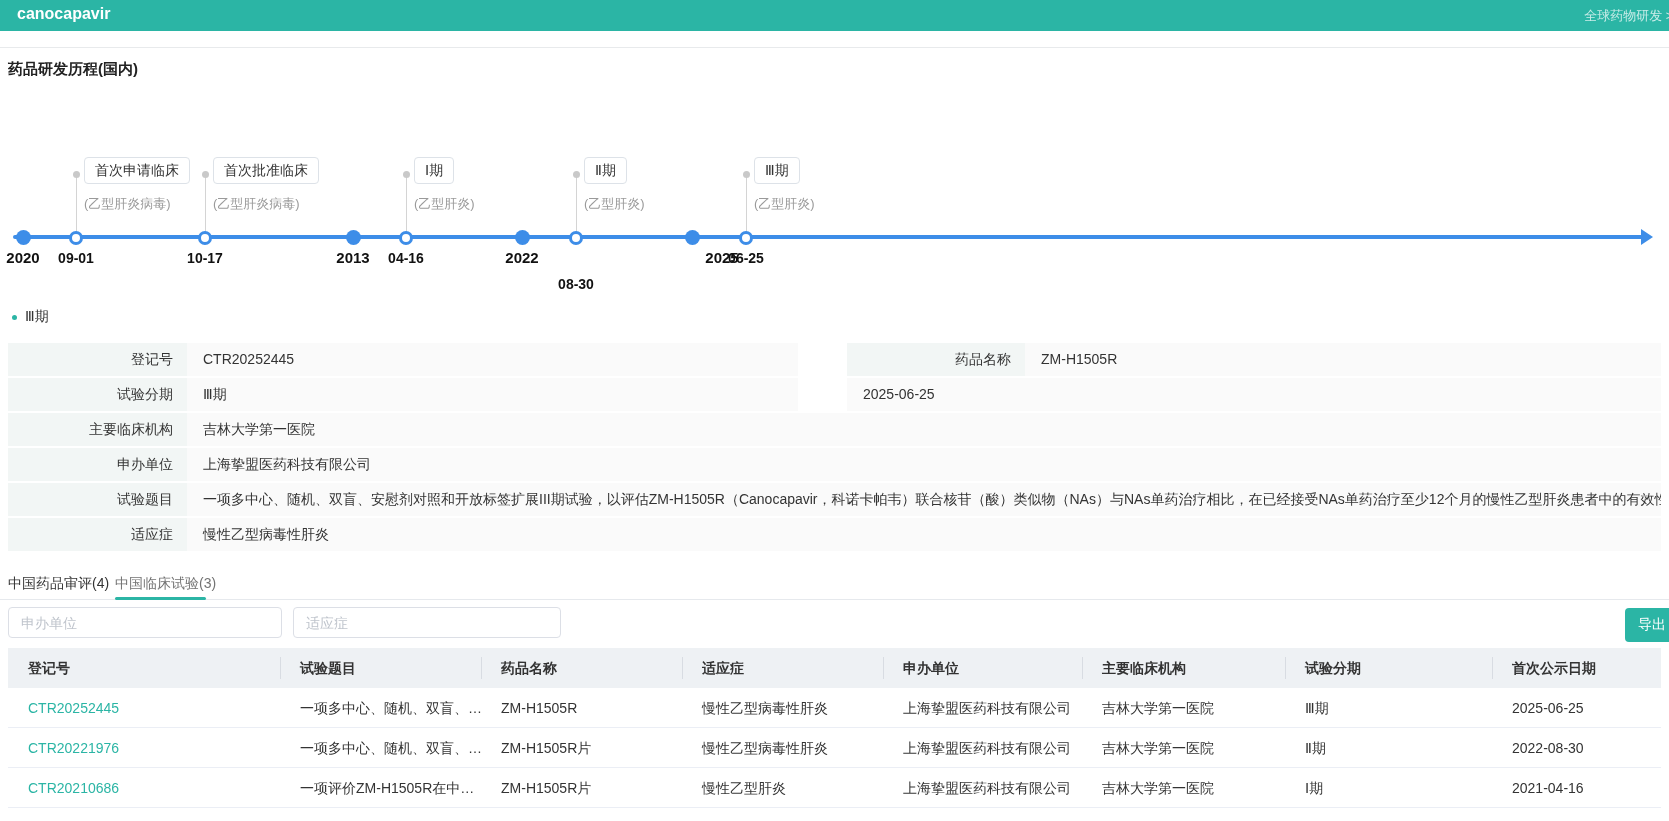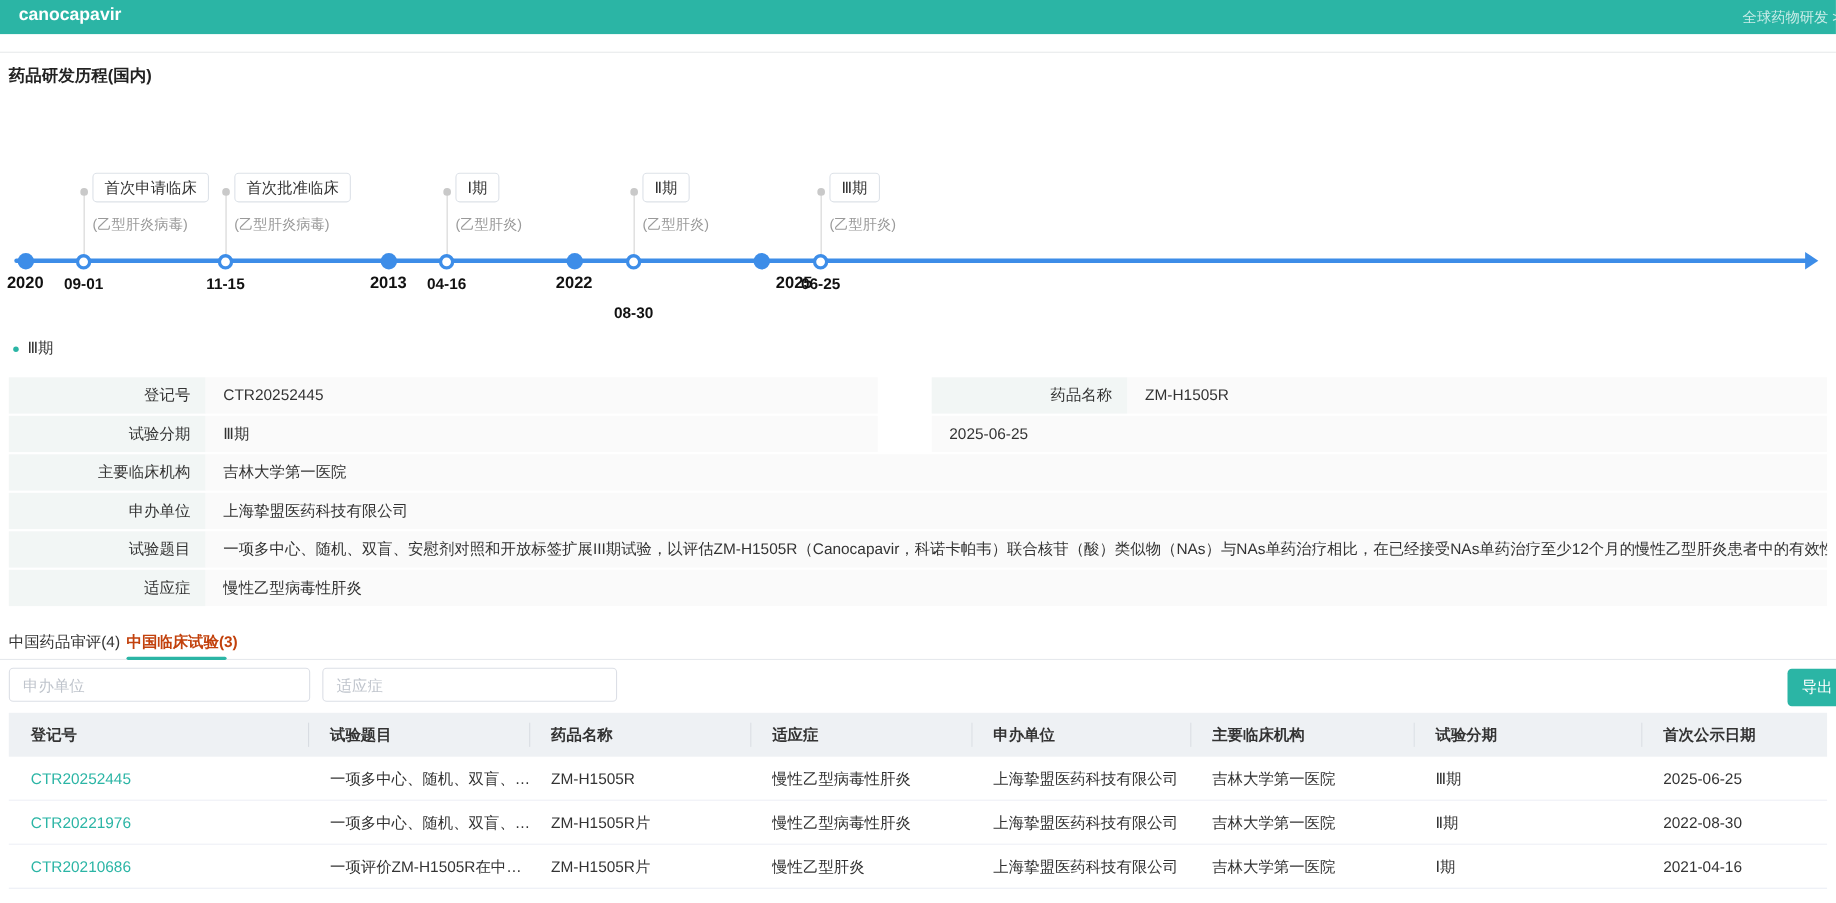"11-15" div.tl-datelabel { text: 11-15 -> 10-17 }
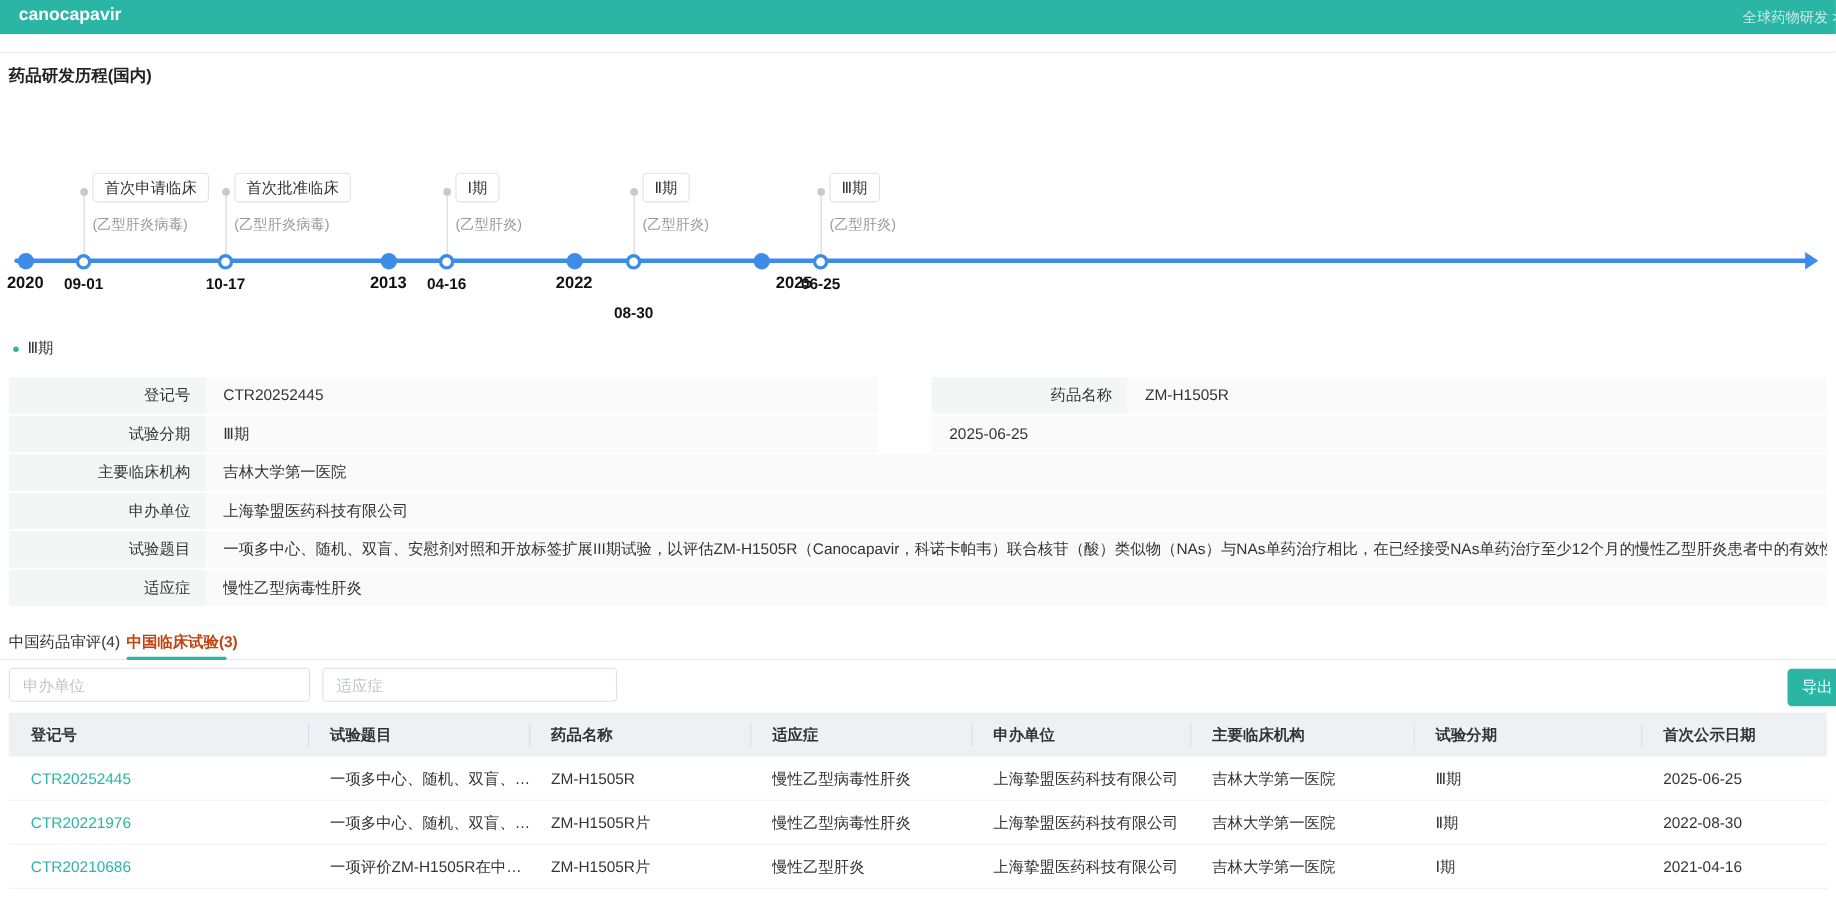"中国临床试验(3)" .tab.active { color: #c2410c -> #737373; font-weight: 700 -> 400 }
